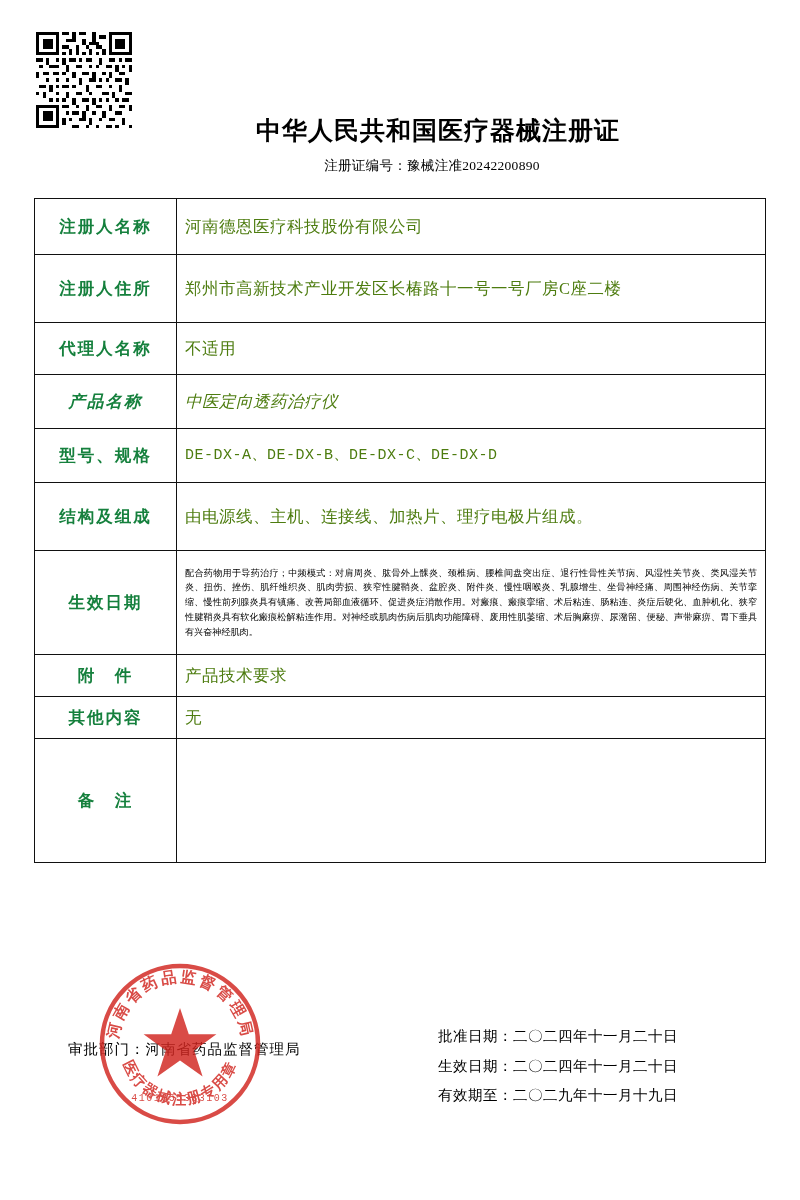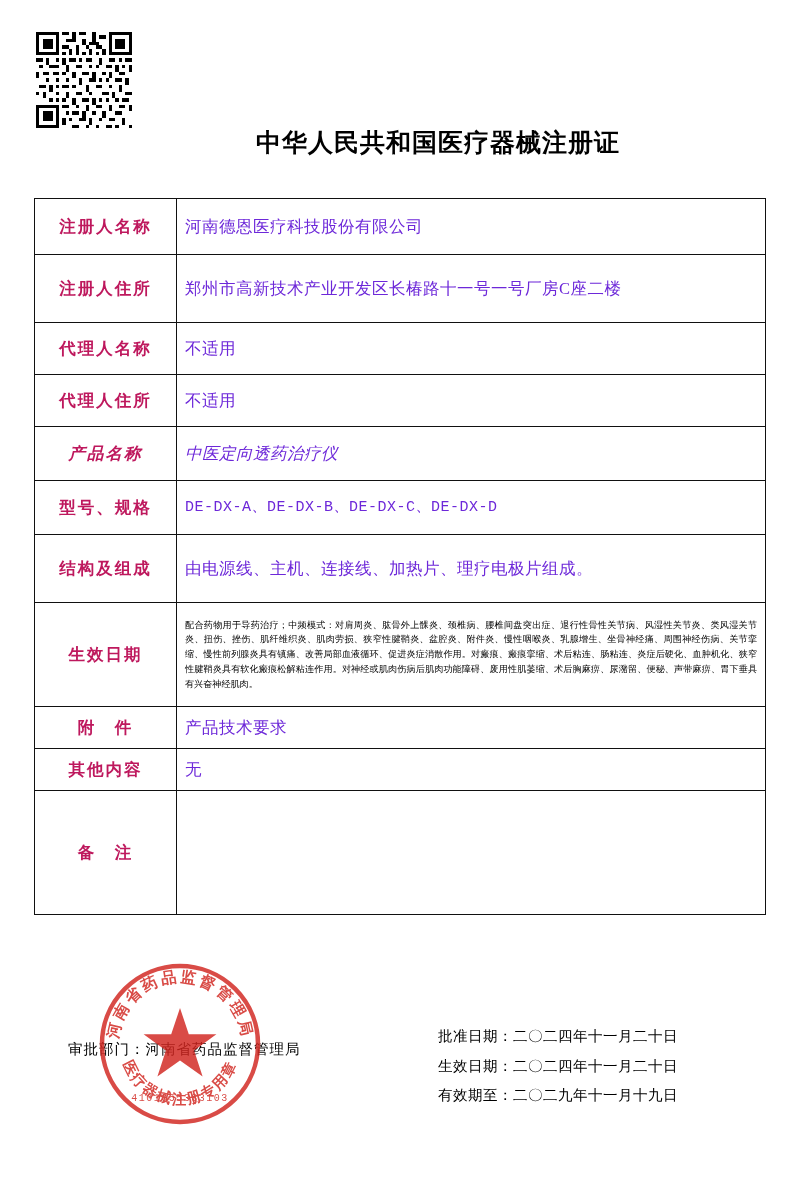"中华人民共和国医疗器械注册证" .doc-title { margin: 16px -> 4px }
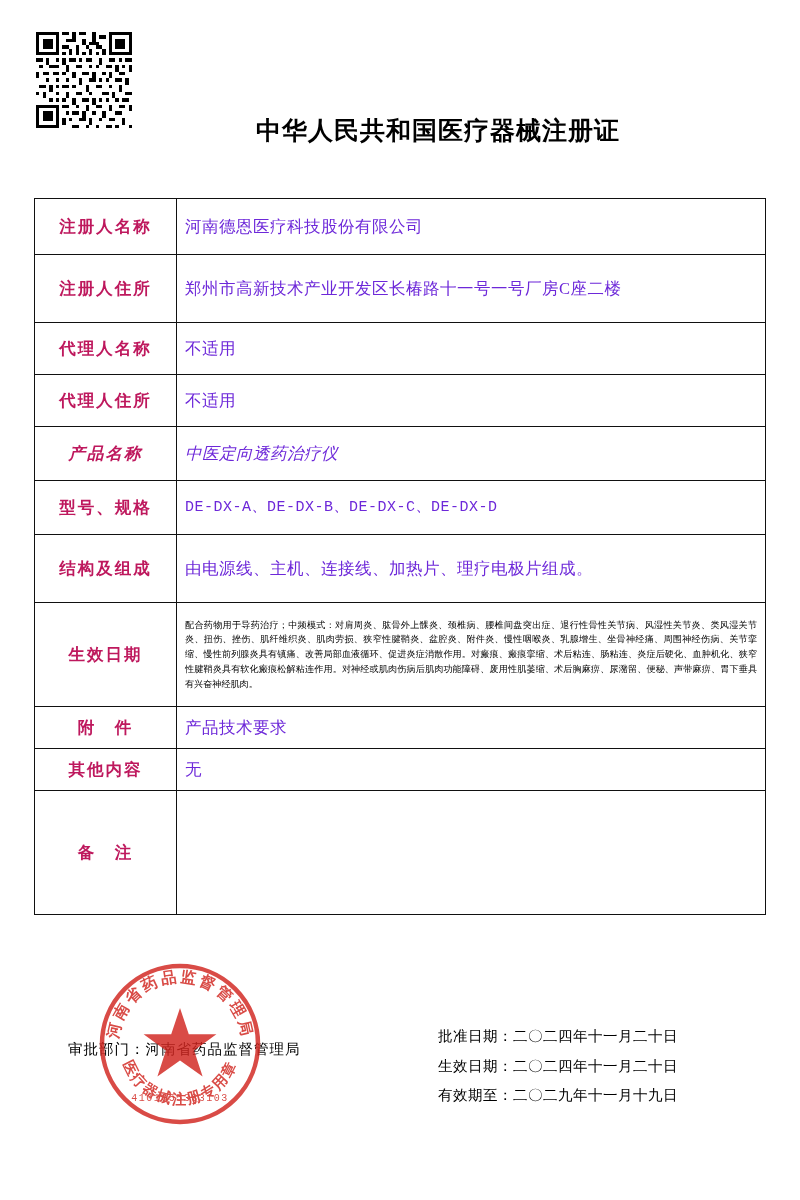"注册证编号：豫械注准20242200890" div.reg-no { html: none -> <div> <span>注册证编号：</span><span>豫械注准20242200890</span> </div> }
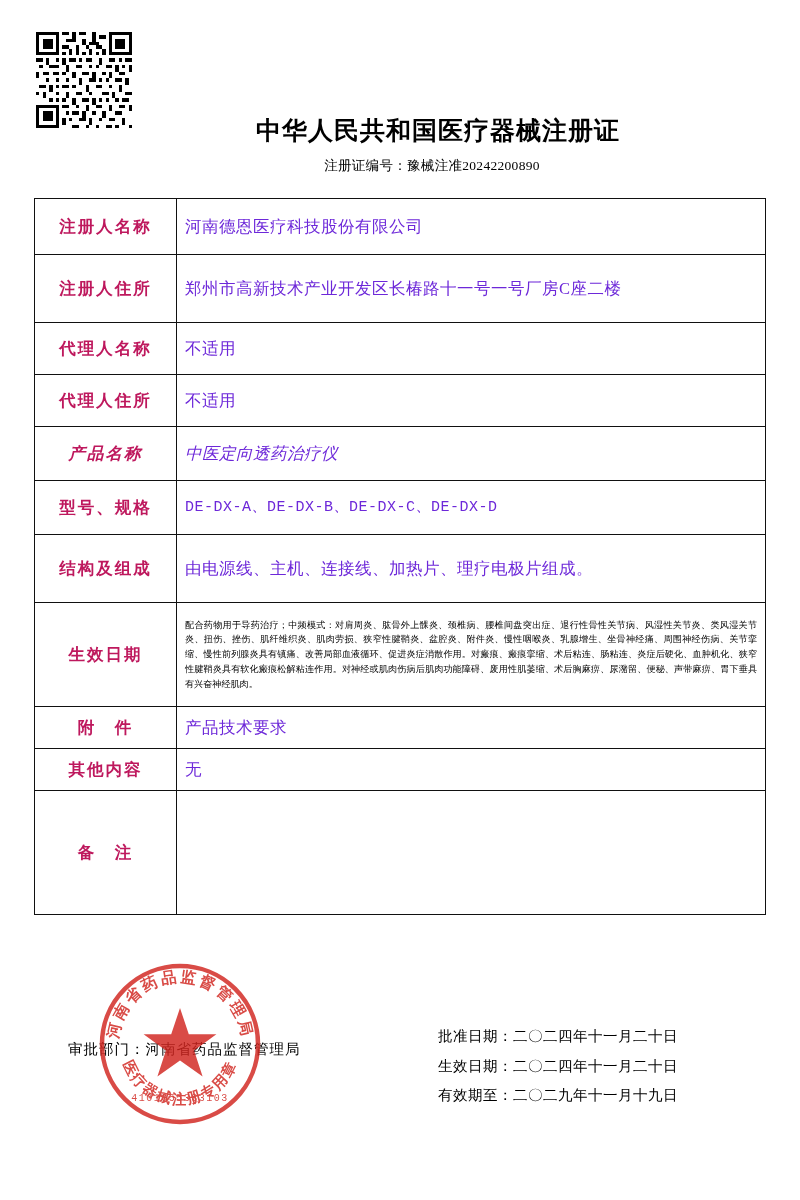"注册人名称" td.label { color: #be185d -> #15803d }
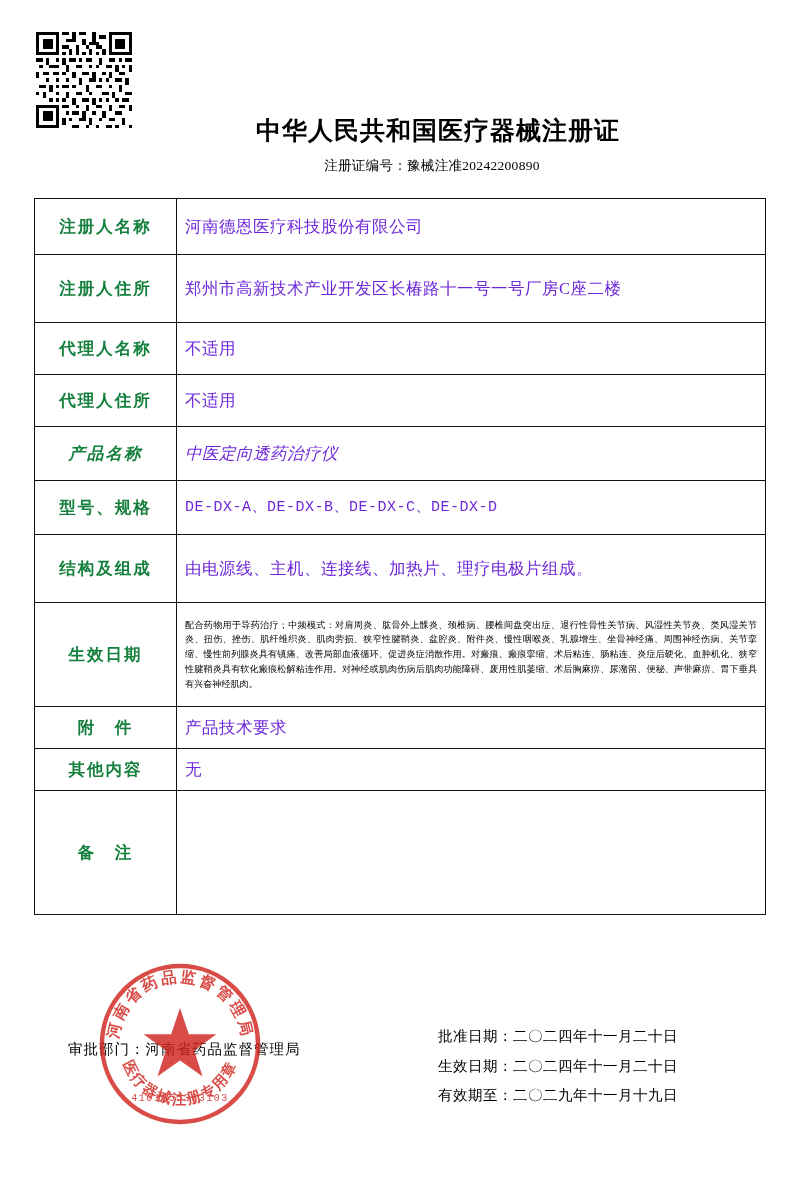"河南德恩医疗科技股份有限公司" td.value { color: #6d28d9 -> #4d7c0f }
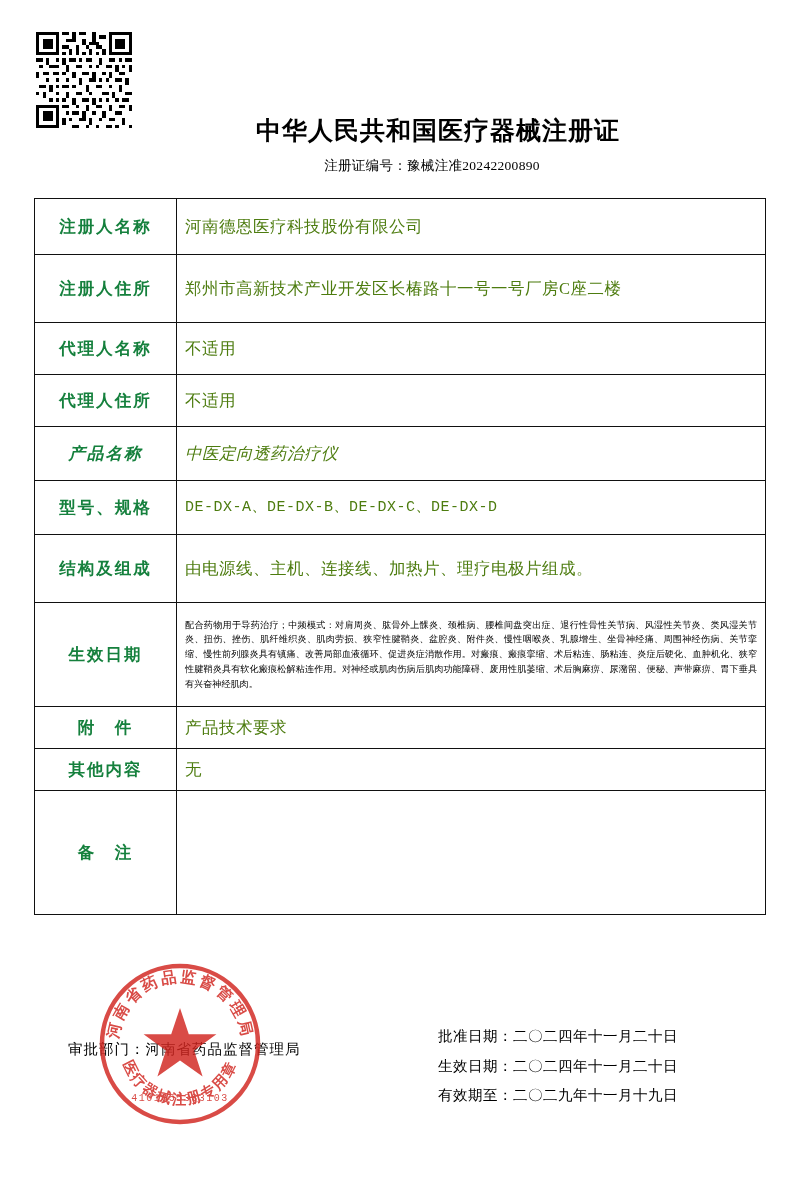"代理人住所" tr.r-short { html: <tr> <td>代理人住所</td> <td>不适用</td> </tr> -> none }
